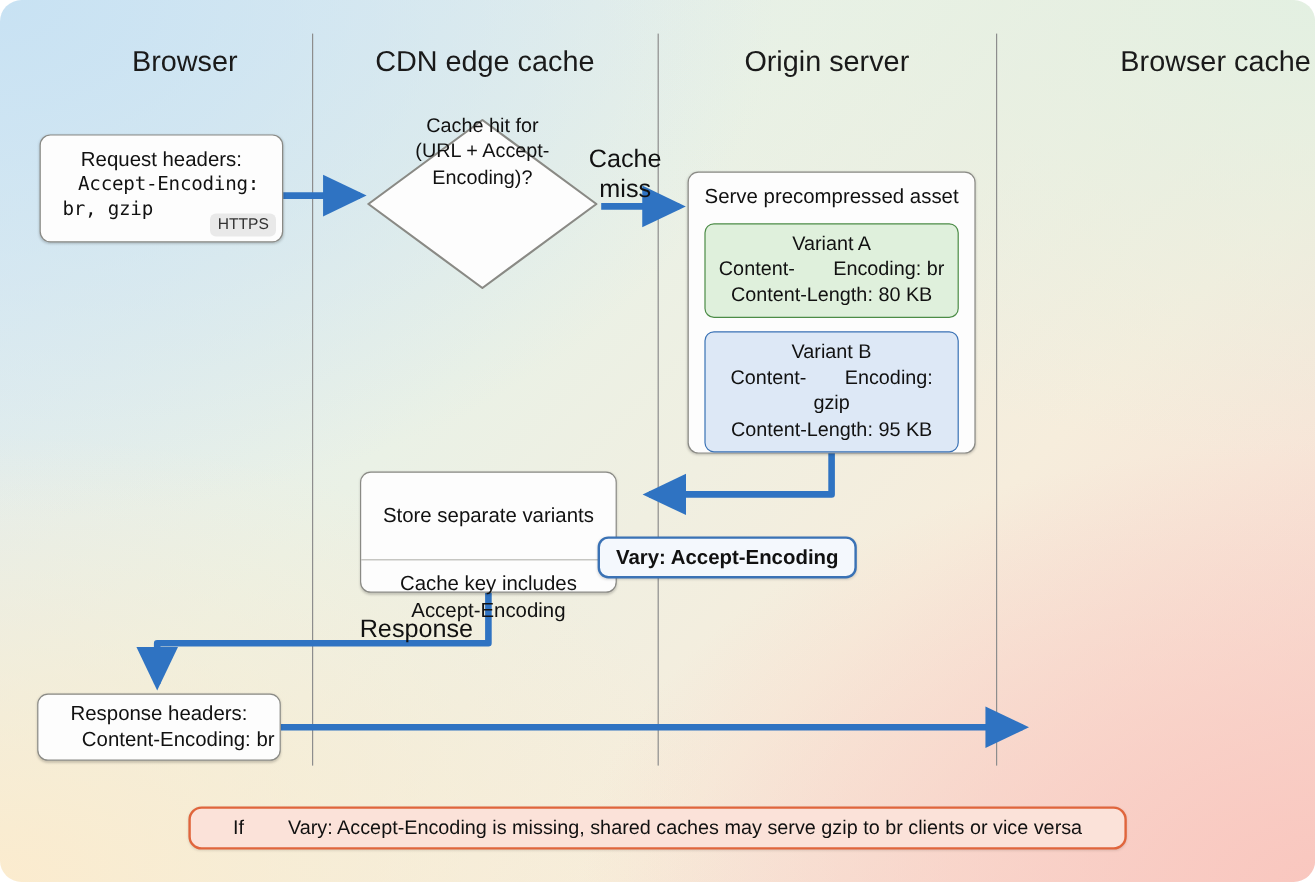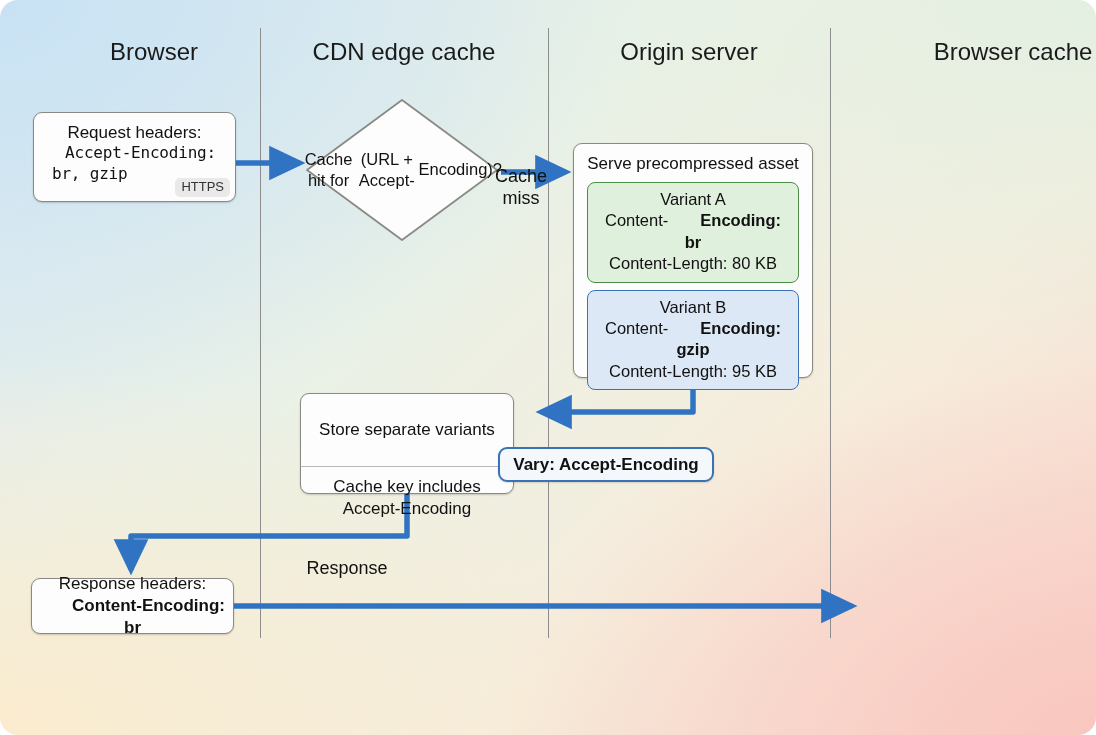"Cache hit for" .diamond-text { flex-direction: row -> column; justify-content: center -> none }
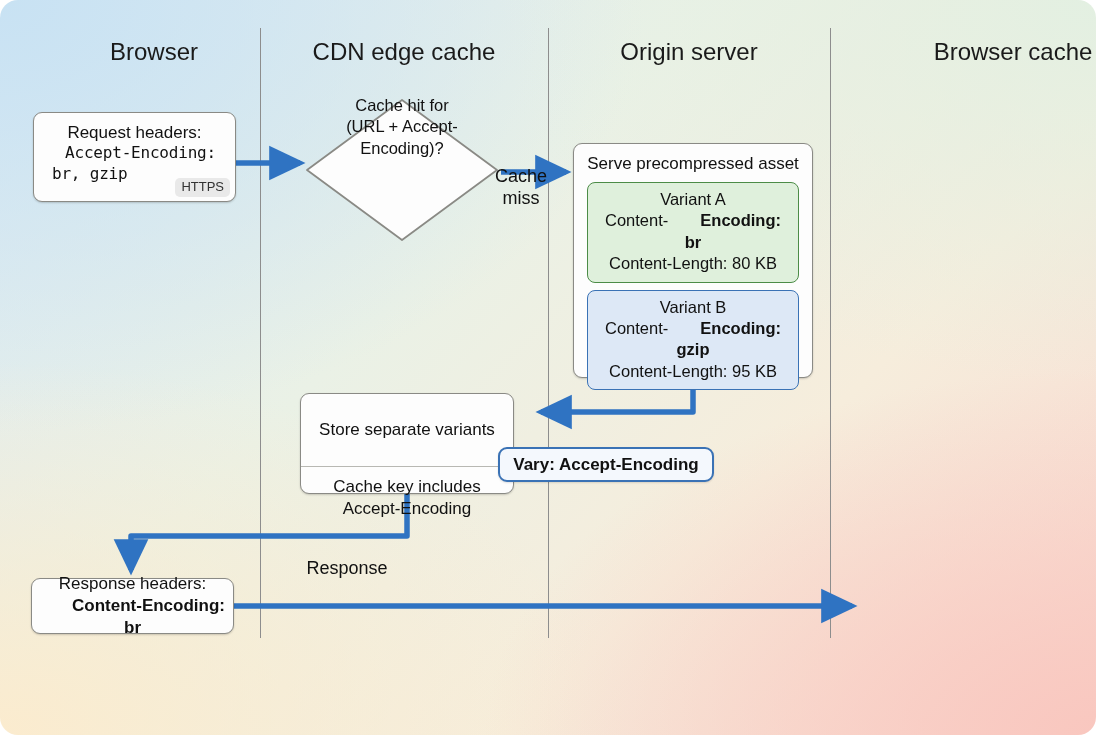"Cache" .edge-label { font-size: 18px -> 21px; margin-top: 46px -> none }
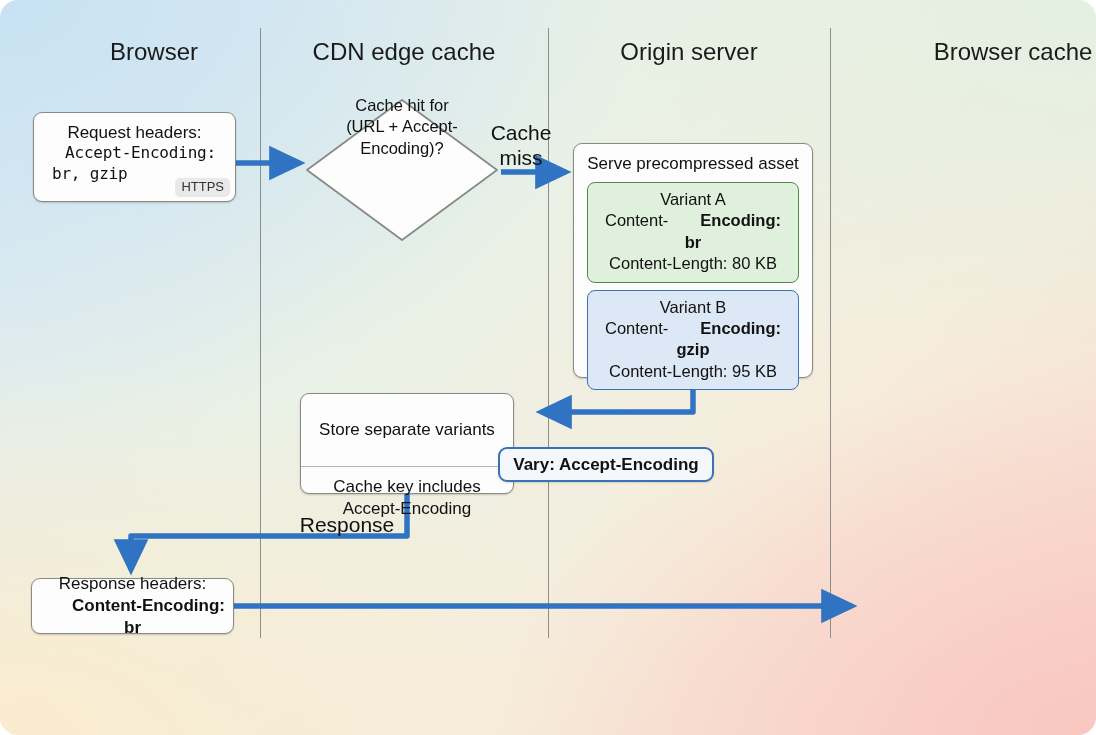"Encoding: br" b { font-weight: bold -> normal }
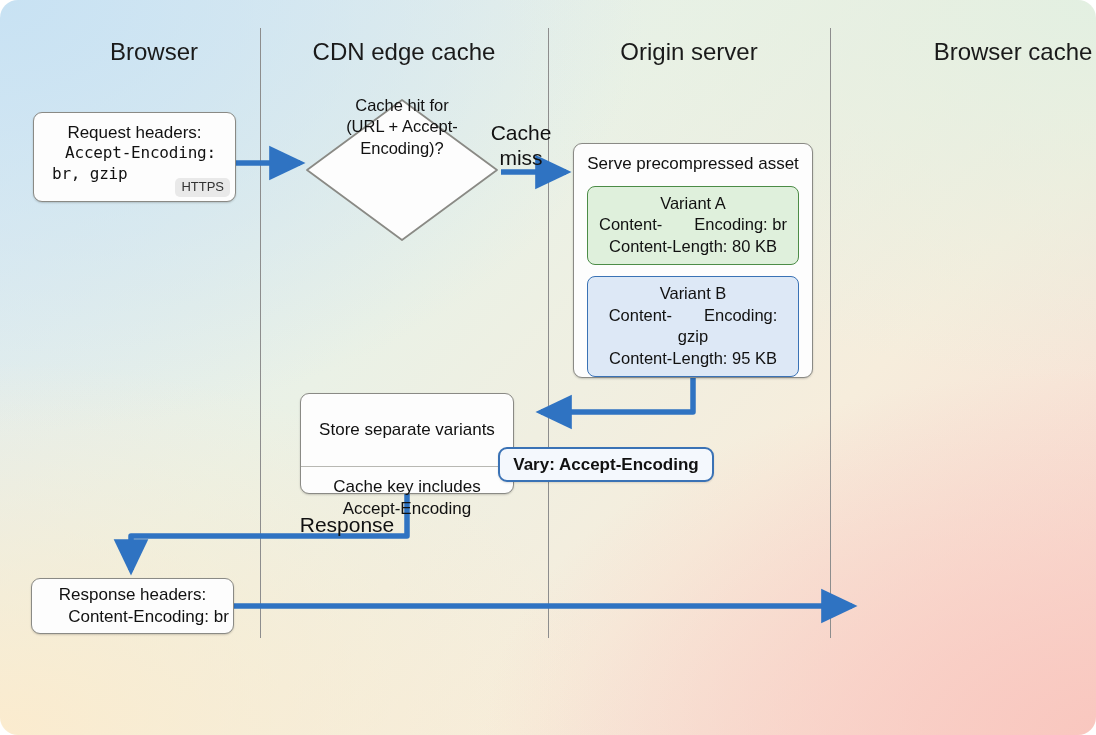"If Vary: Accept-Encoding is missing," div.footer-note { html: none -> <div> <span><span>If </span><b>Vary: Accept-Encoding</b><span> is missing, shared caches may serve gzip to br clients or vice versa</span></span> </div> }
